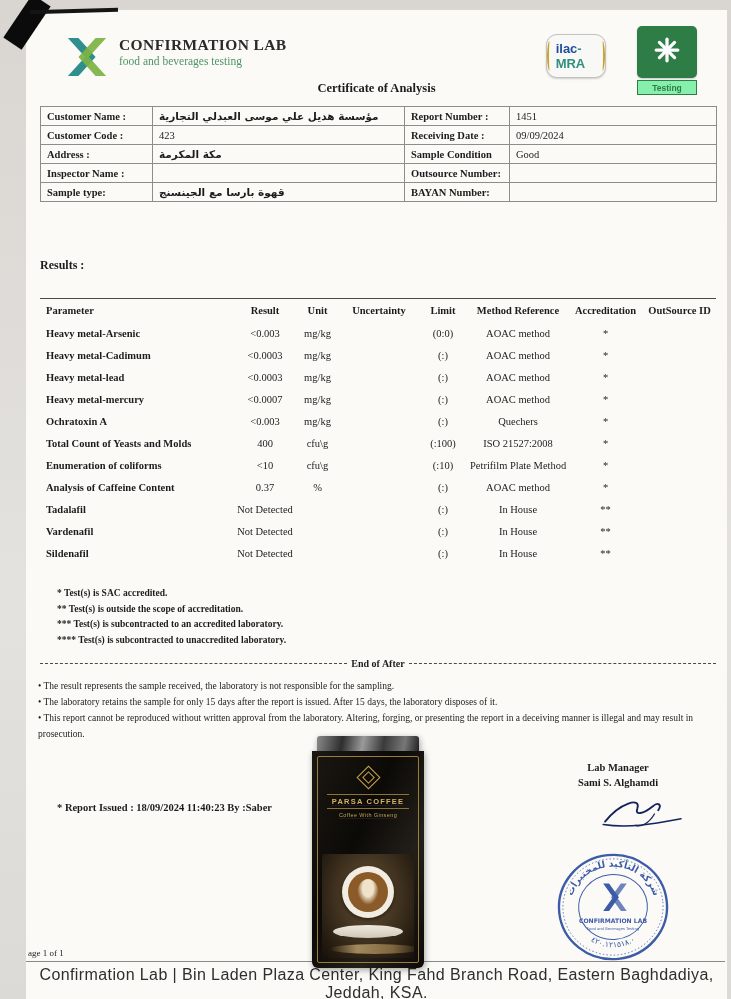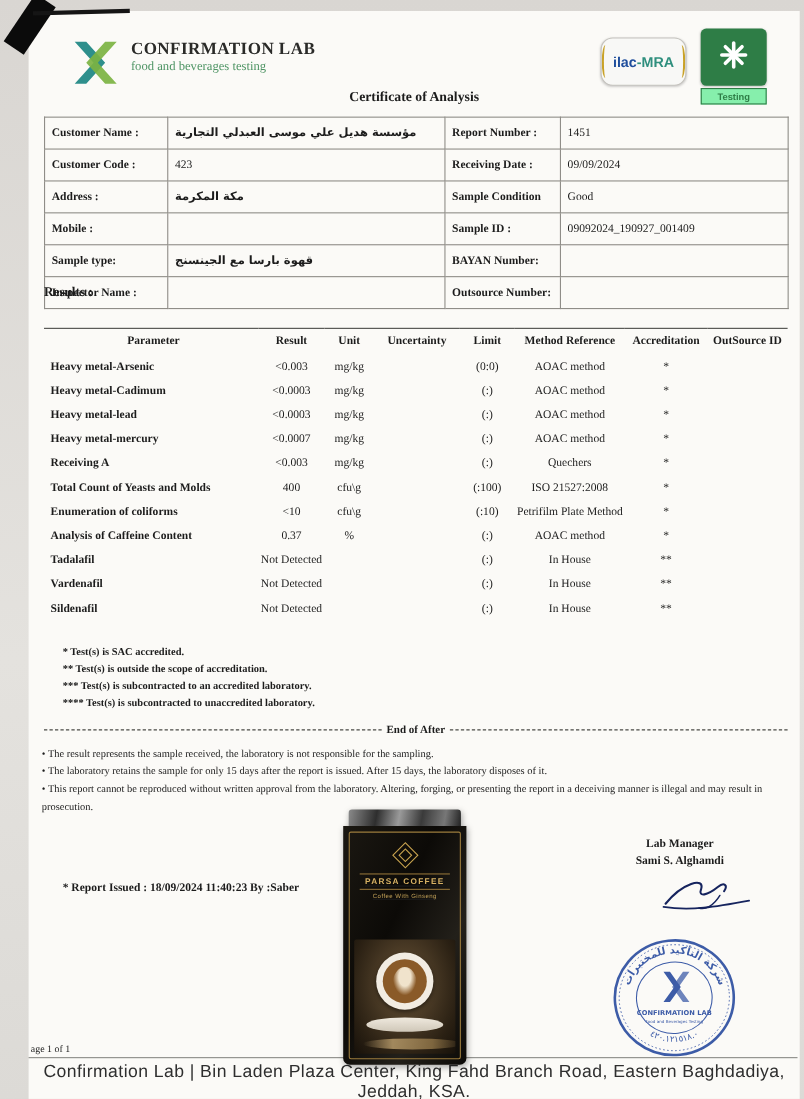"ilac-MRA" .ilac-badge { width: 78px -> 60px }
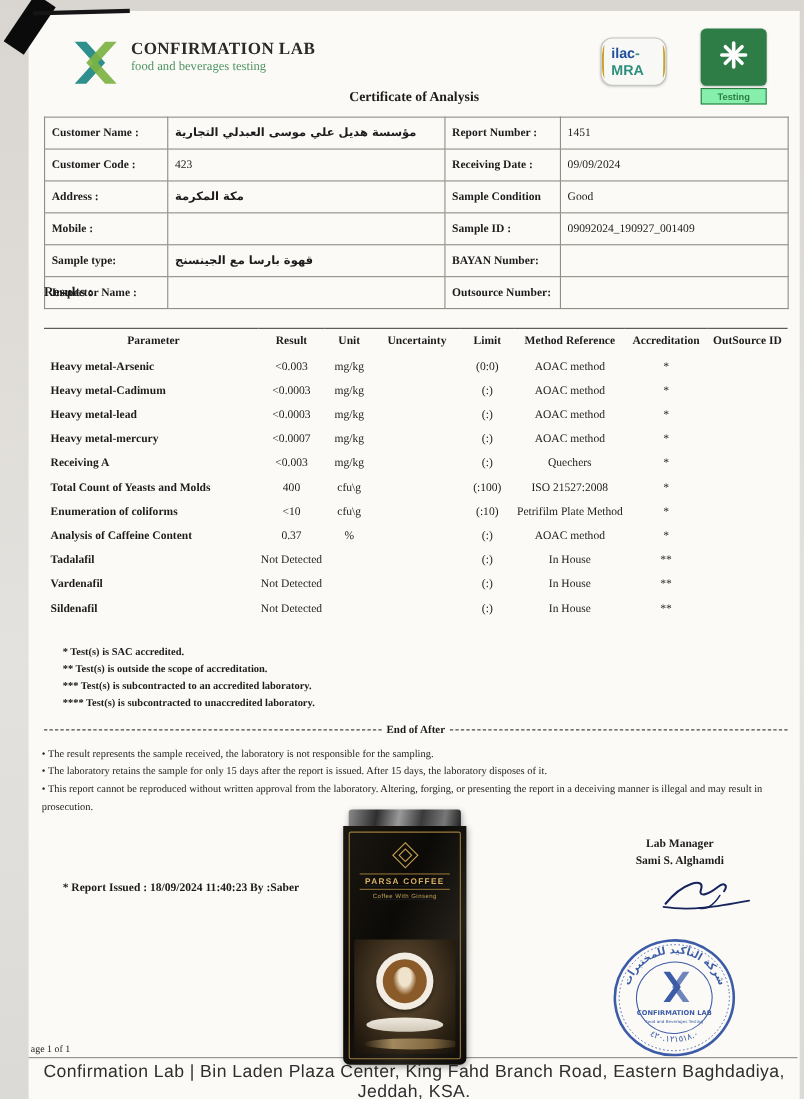"Customer Name :" .info-table td { height: 29px -> 19px }
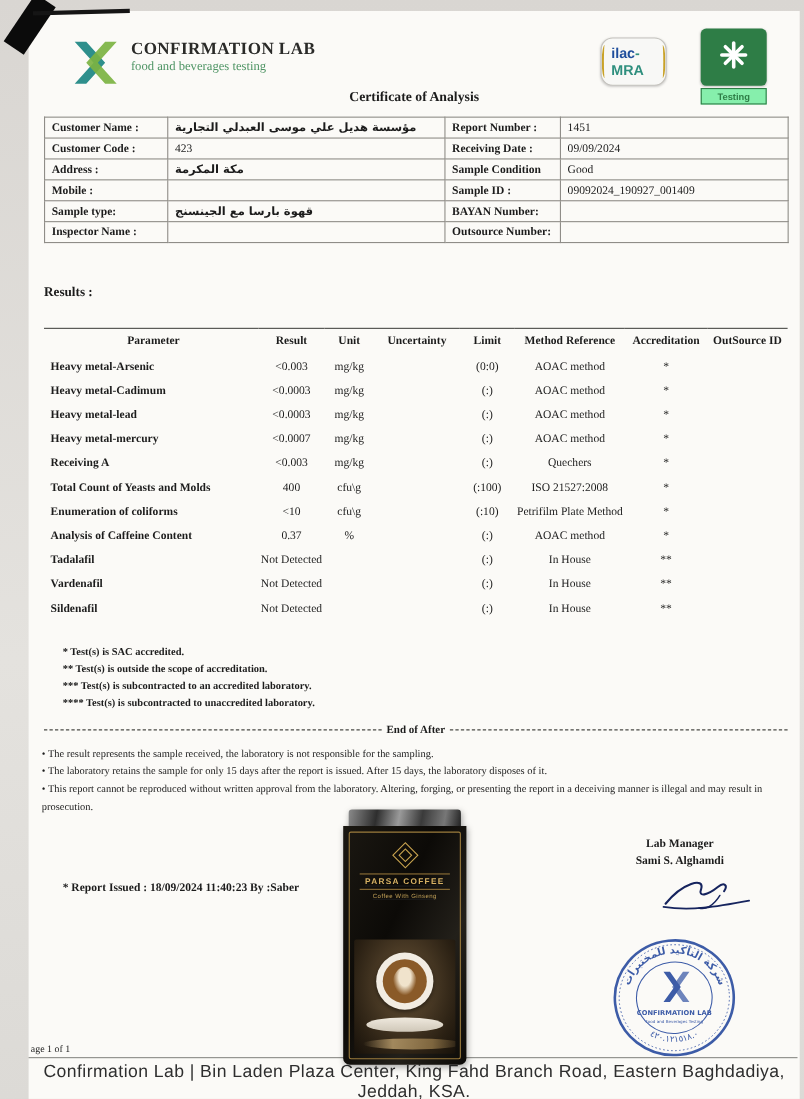"Mobile :" tr { html: <tr> <td>Mobile :</td> <td></td> <td>Sample ID :</td> <td>09092024_190927_001409</td> </tr> -> none }
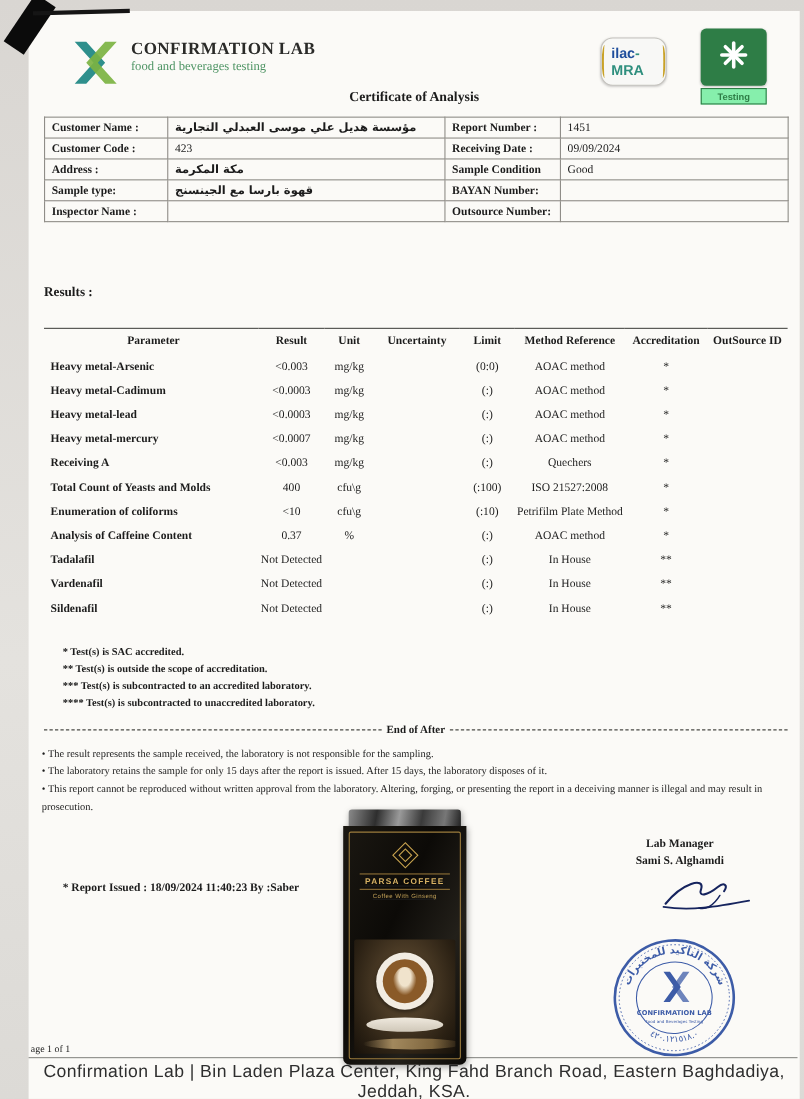"Sample type:" tr { order: before "Inspector Name :" -> after "Inspector Name :" }
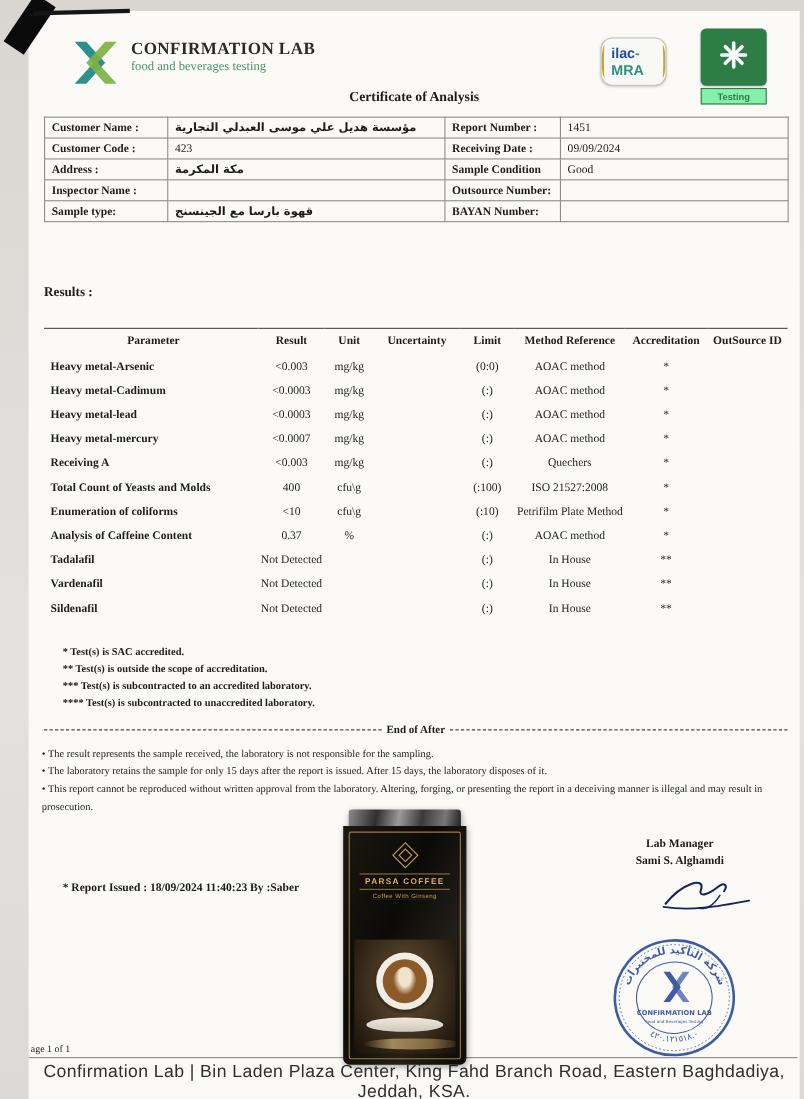"Parameter" .results-table th:first-child { text-align: center -> left }
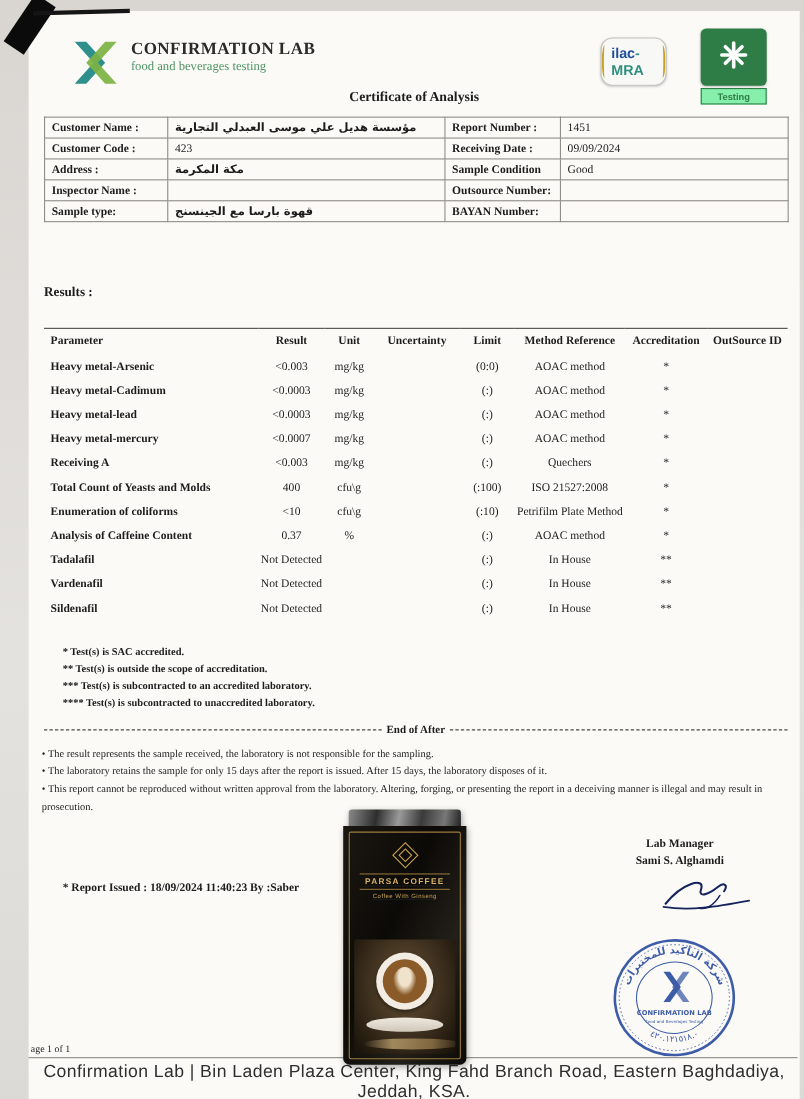"Receiving A" td { text: Receiving -> Ochratoxin }
